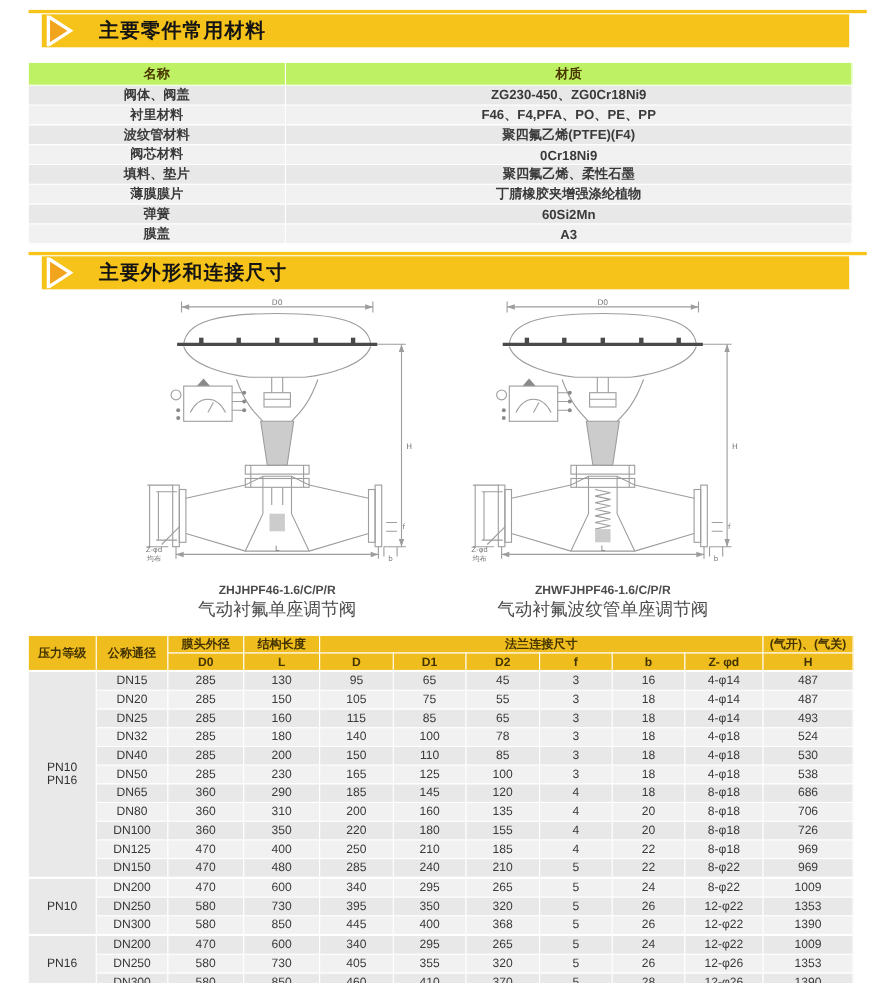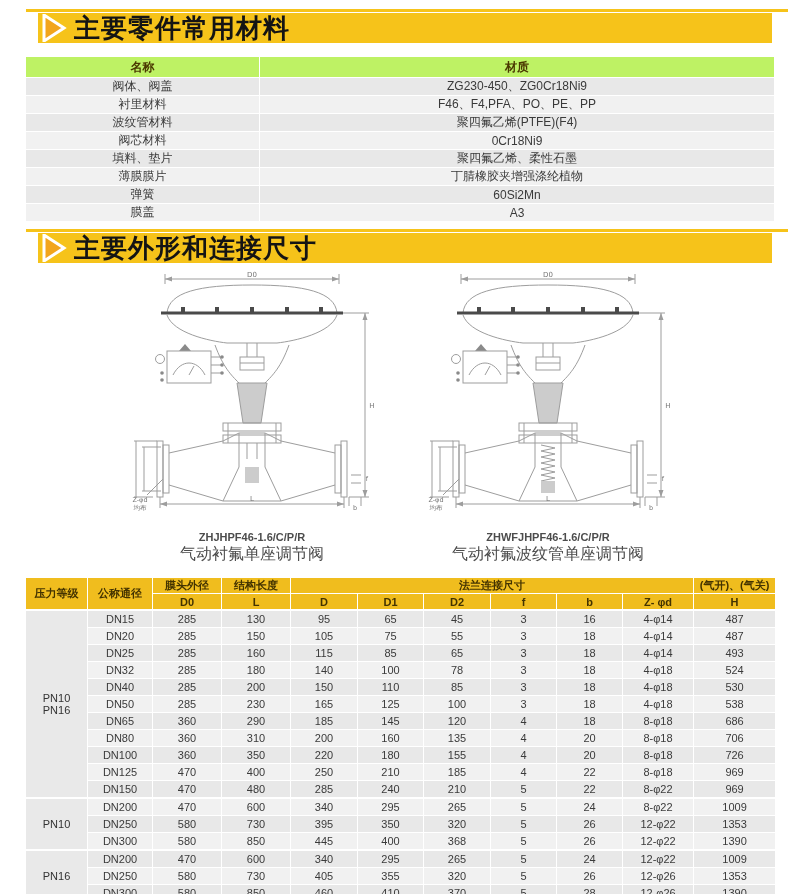"主要零件常用材料" .banner .title { font-size: 26px -> 18px; margin-left: none -> 16px }
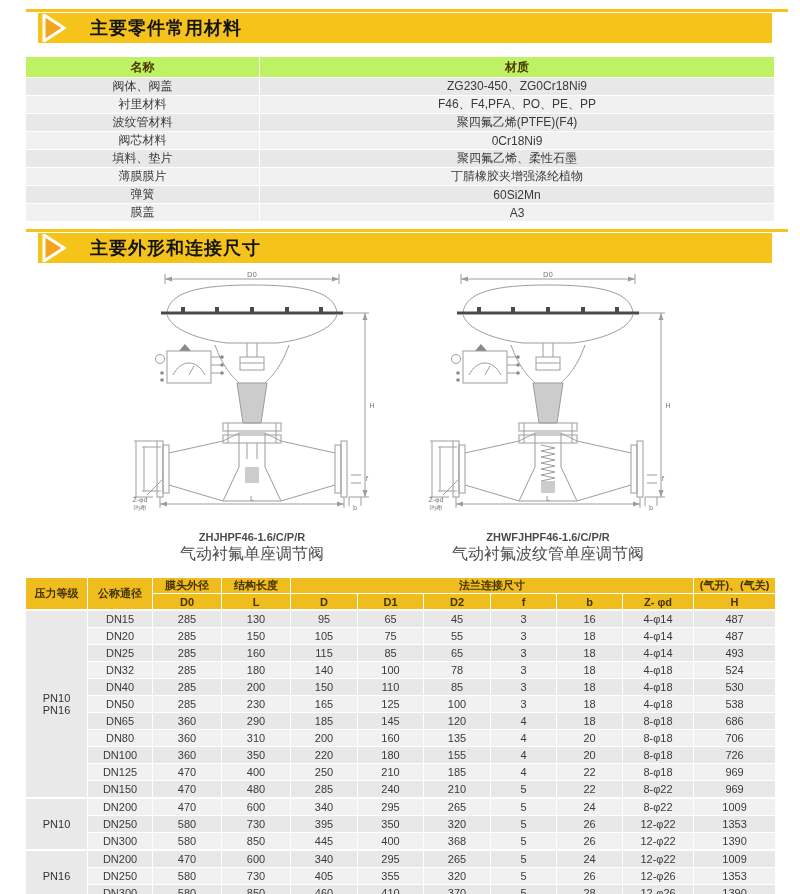"阀体、阀盖" .mat-table td { font-weight: none -> bold }
